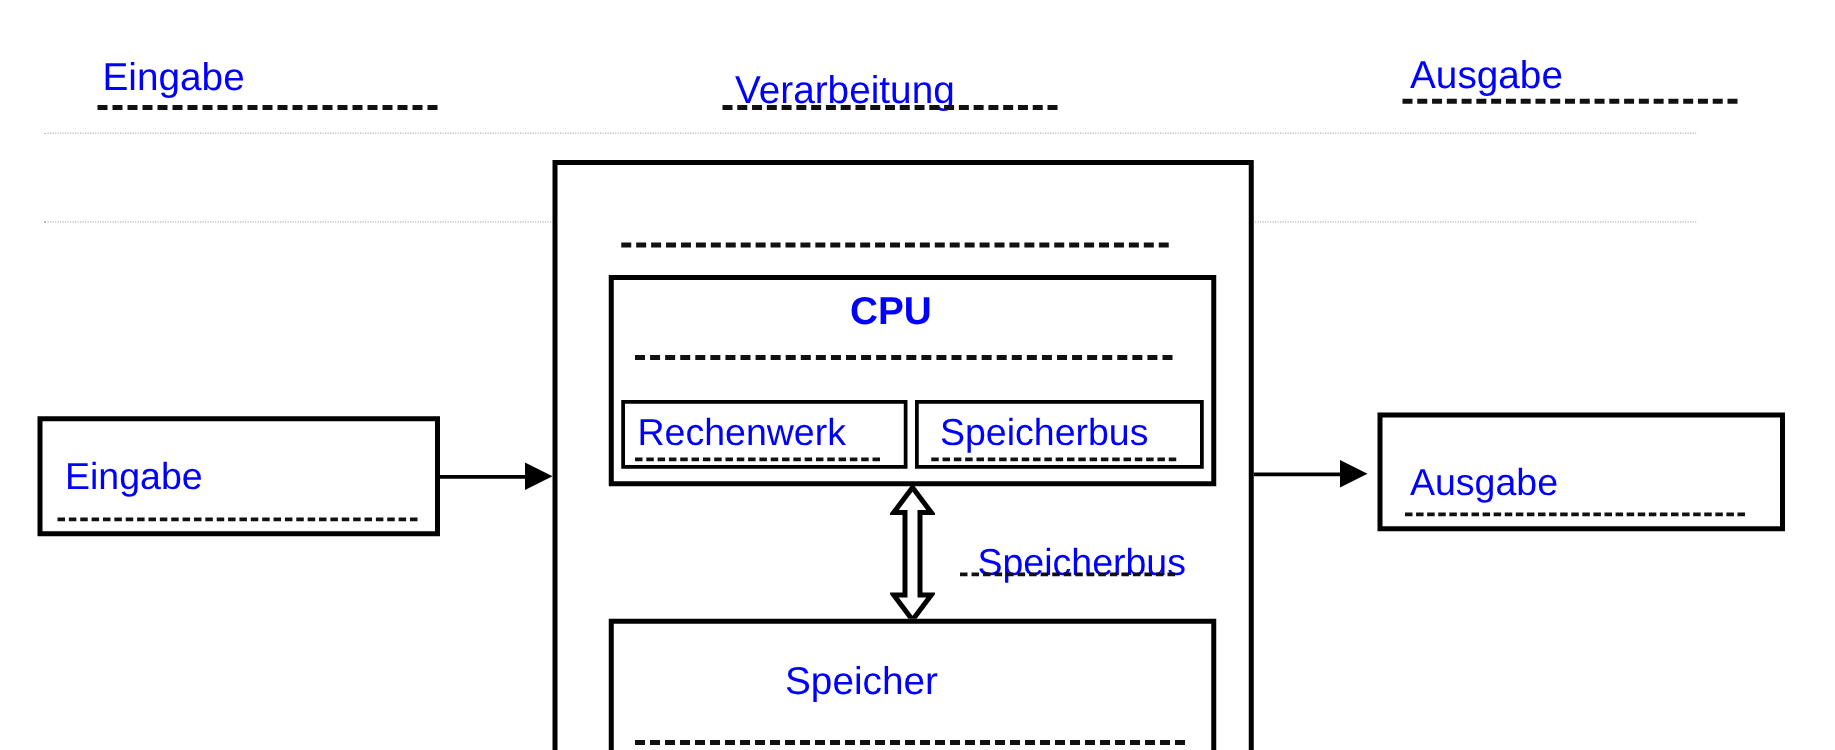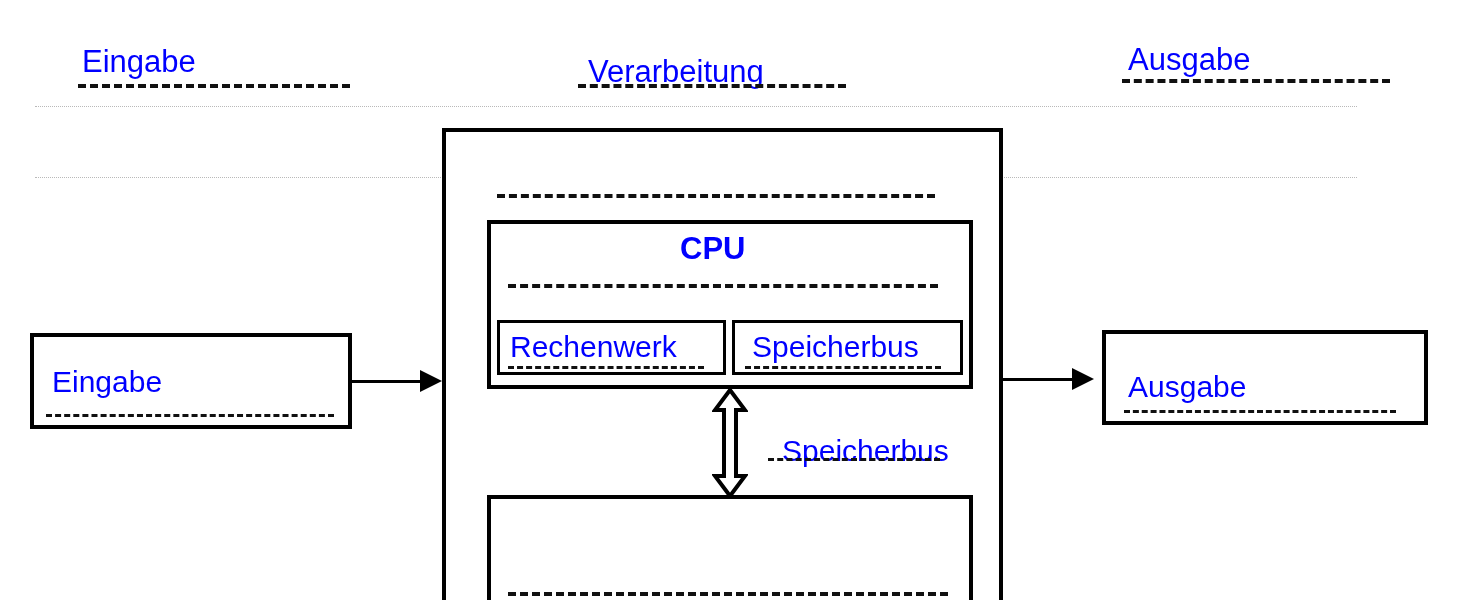"Speicher" div.lbl { html: none -> <div>Speicher</div> }
